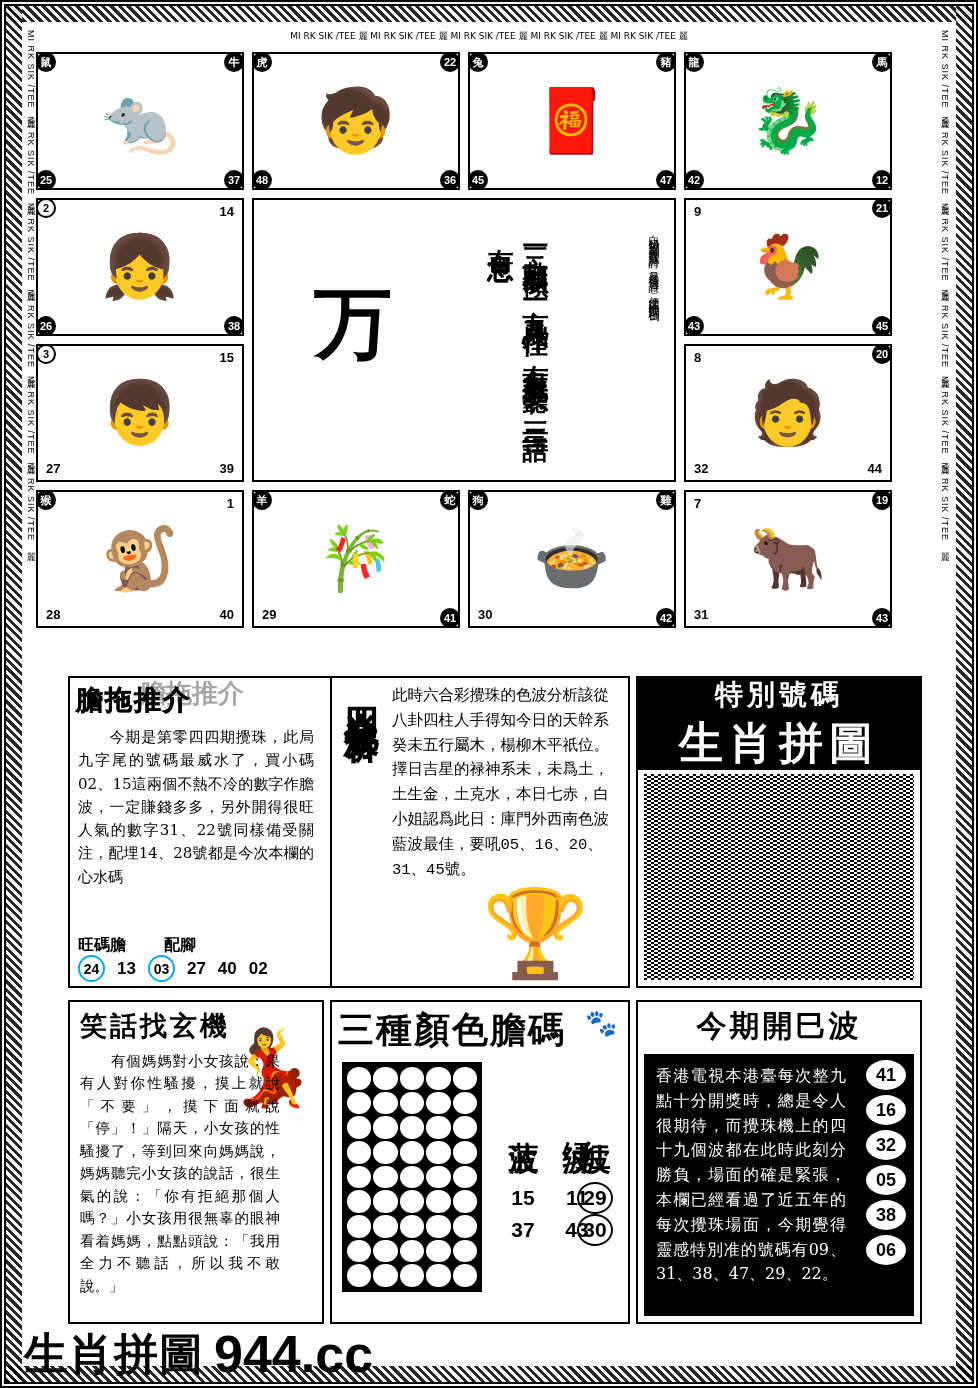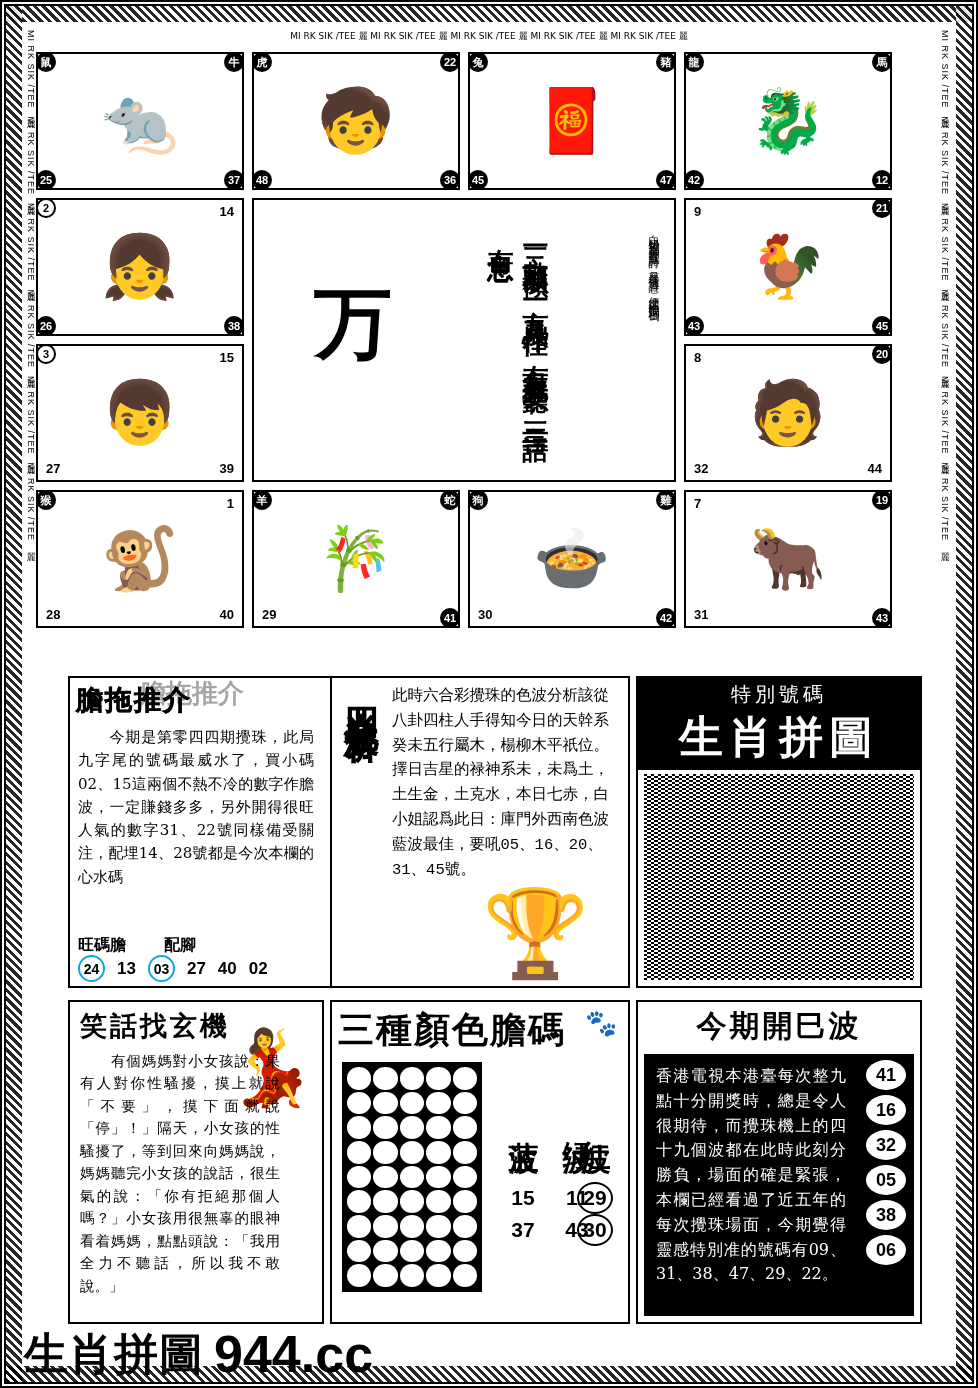"特別號碼" .sx-t1 { font-size: 20px -> 28px; font-weight: normal -> bold }
